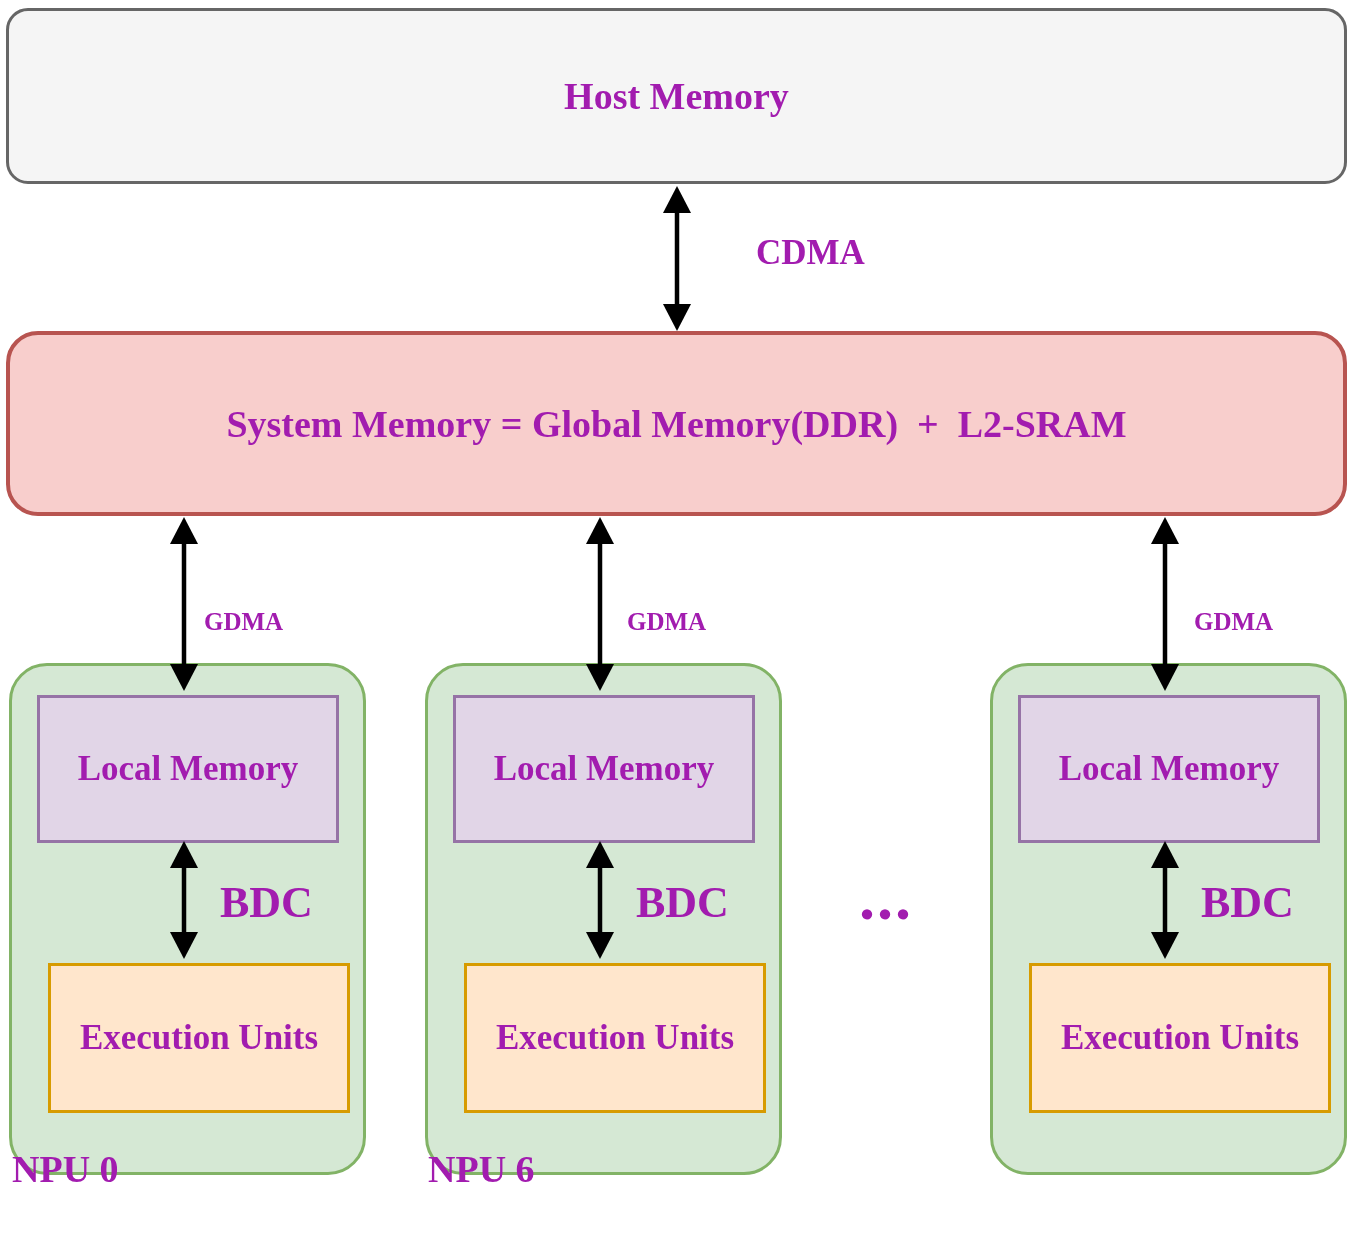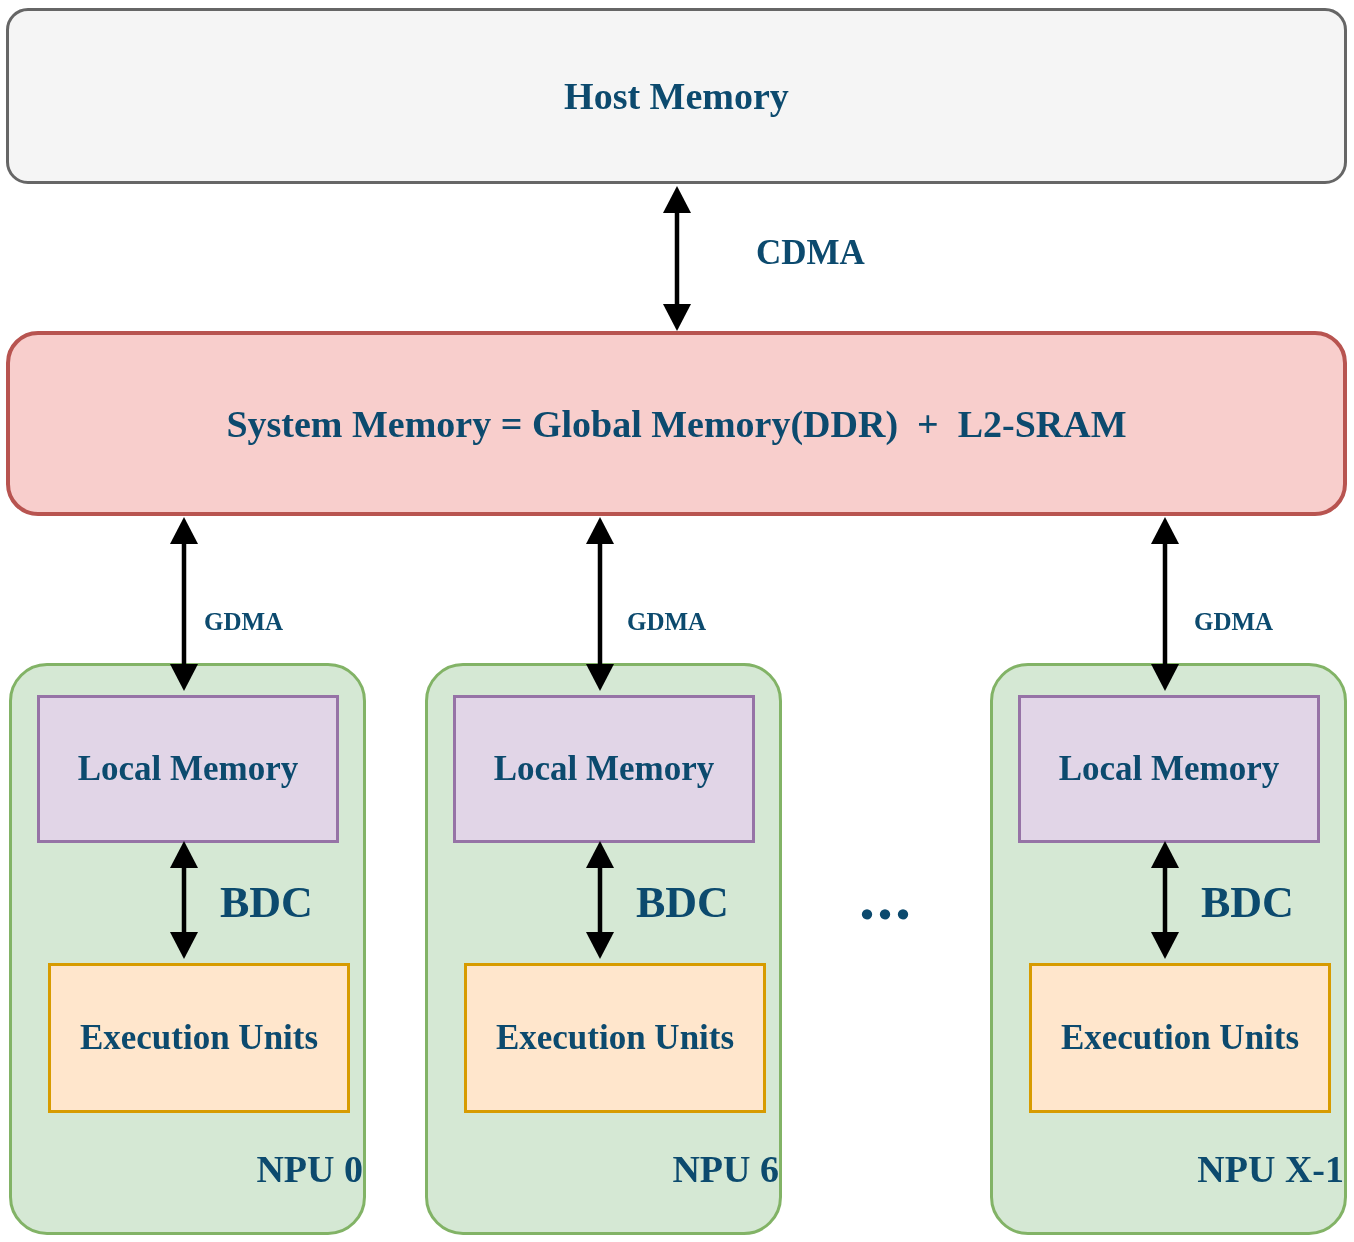"Host Memory" .canvas { color: #0c4a6e -> #a21caf }
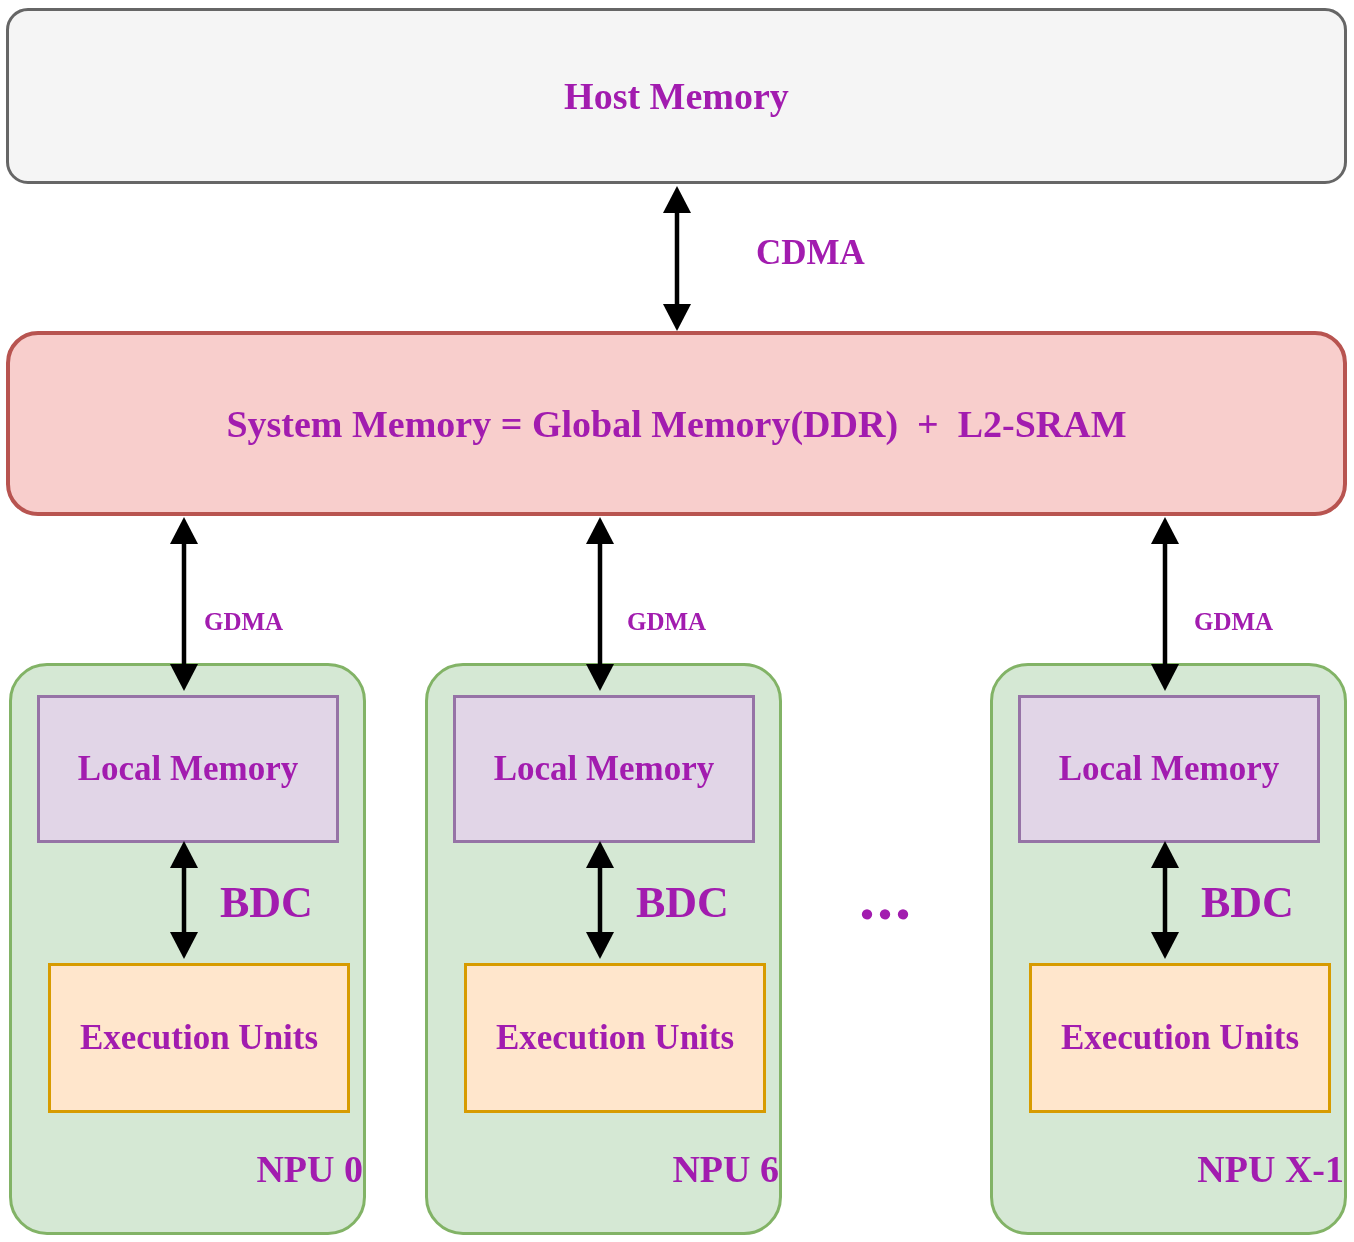"Local Memory" .npu { height: 572px -> 512px }
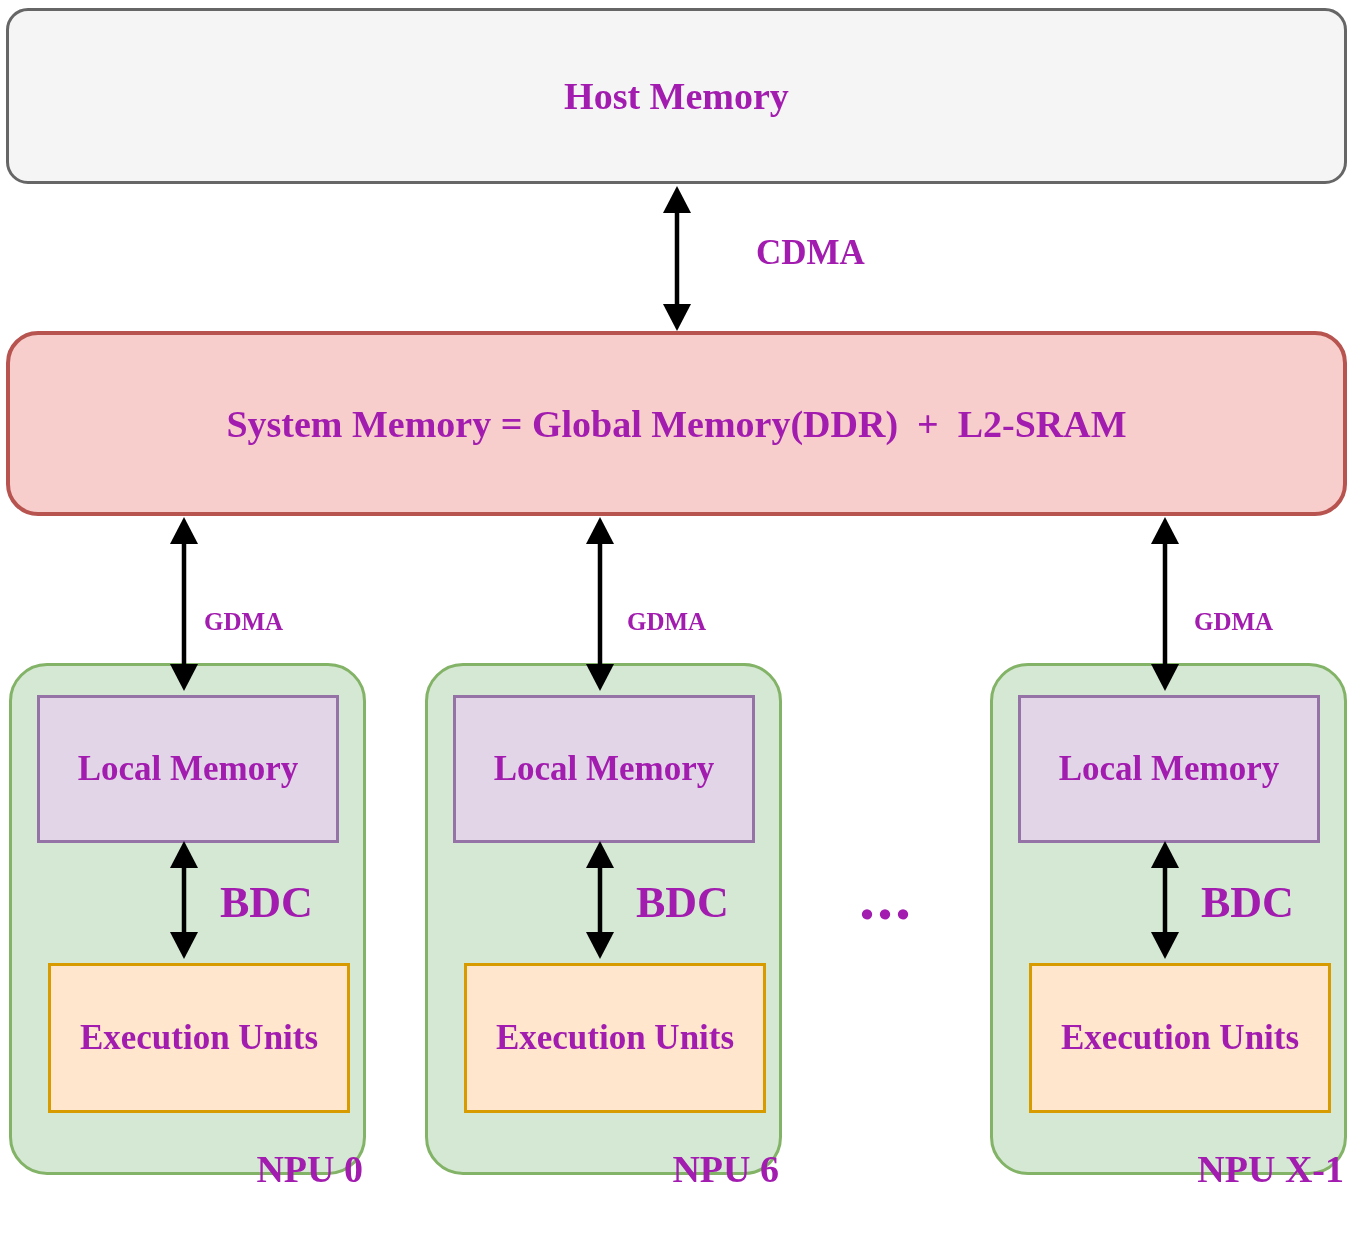"NPU 0" .npu-name { text-align: right -> left }
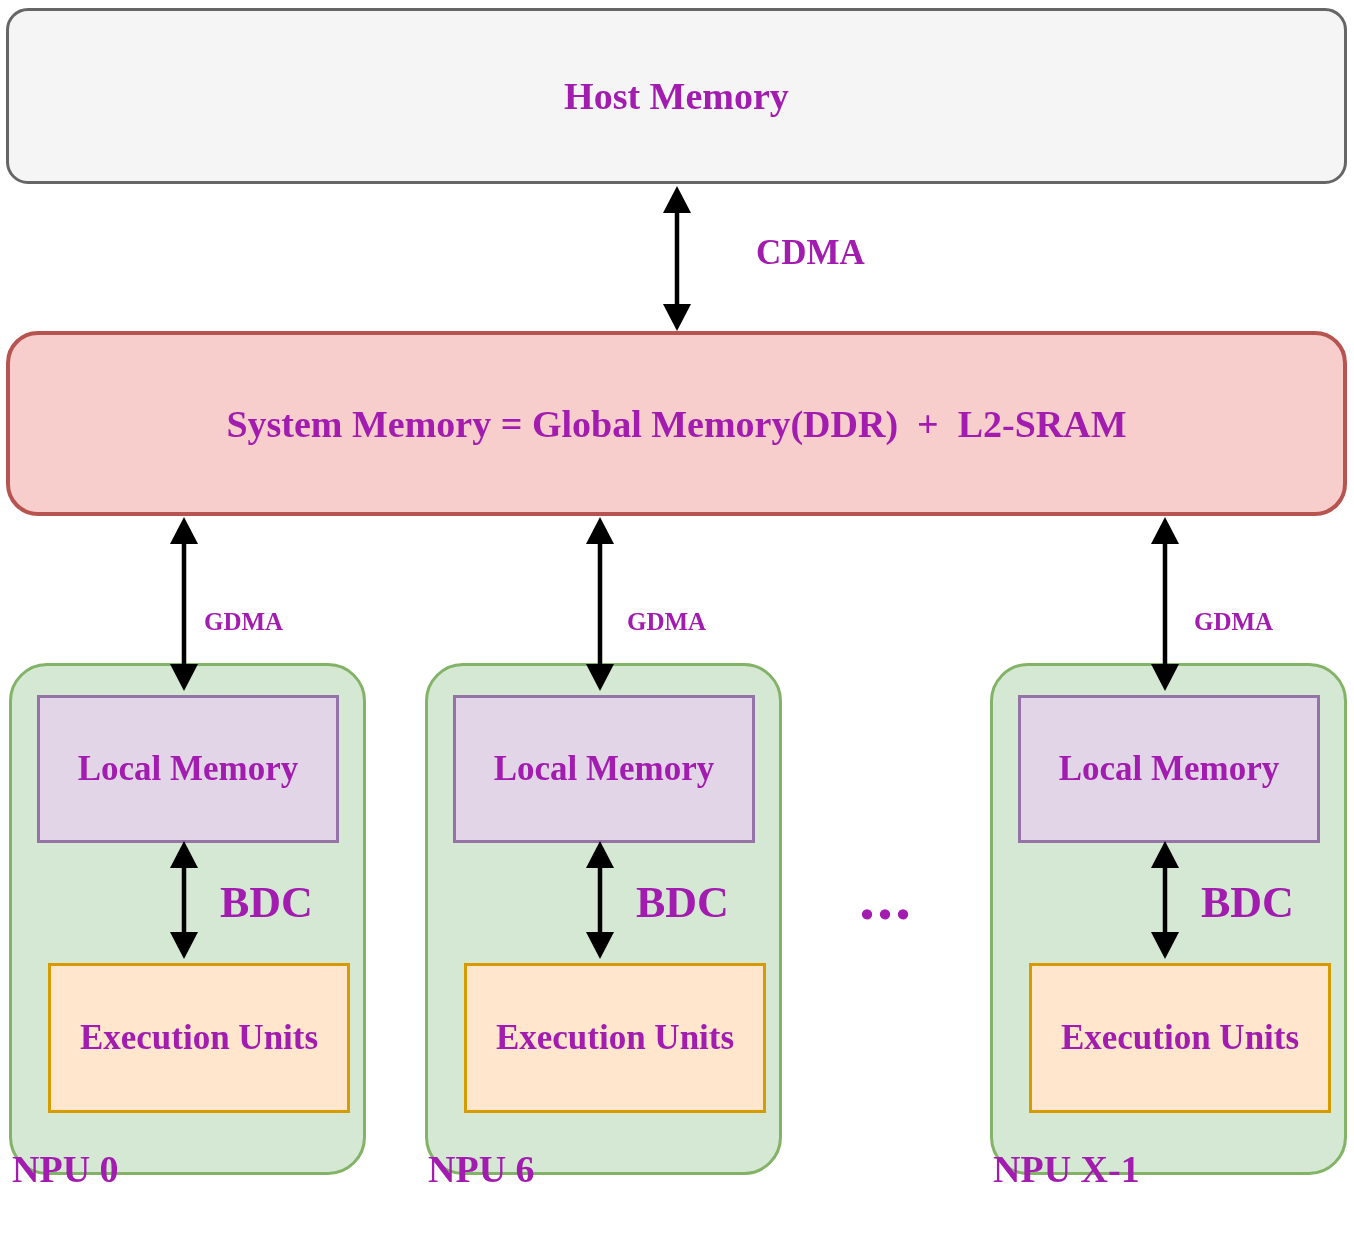"NPU X-1" div.abs { html: <div>NPU X-1</div> -> none }
